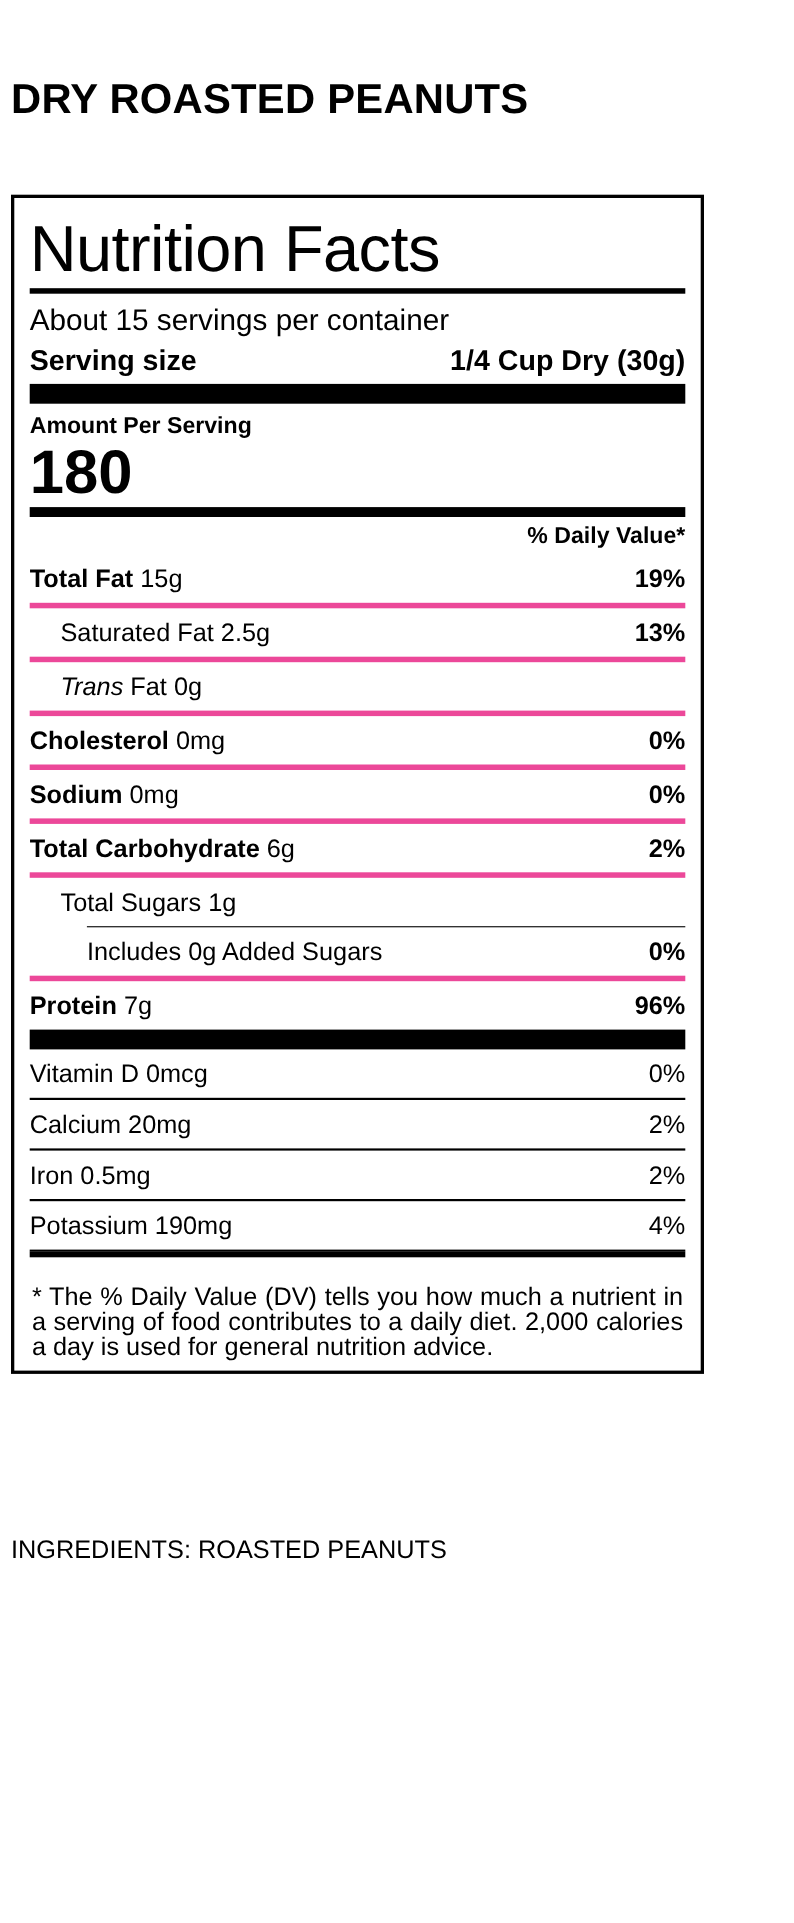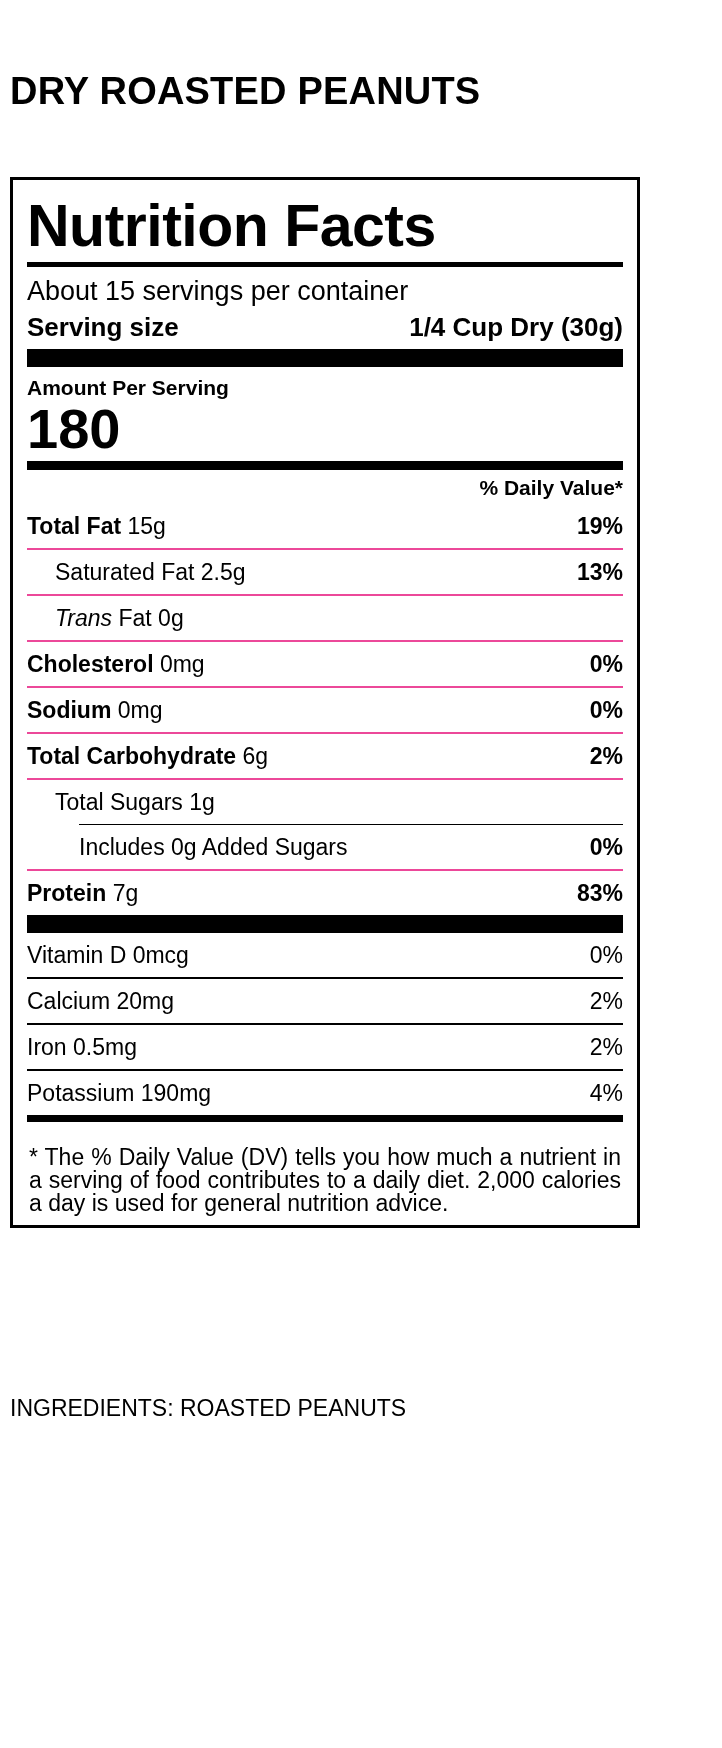"Nutrition Facts" .nf-title { font-weight: bold -> normal }
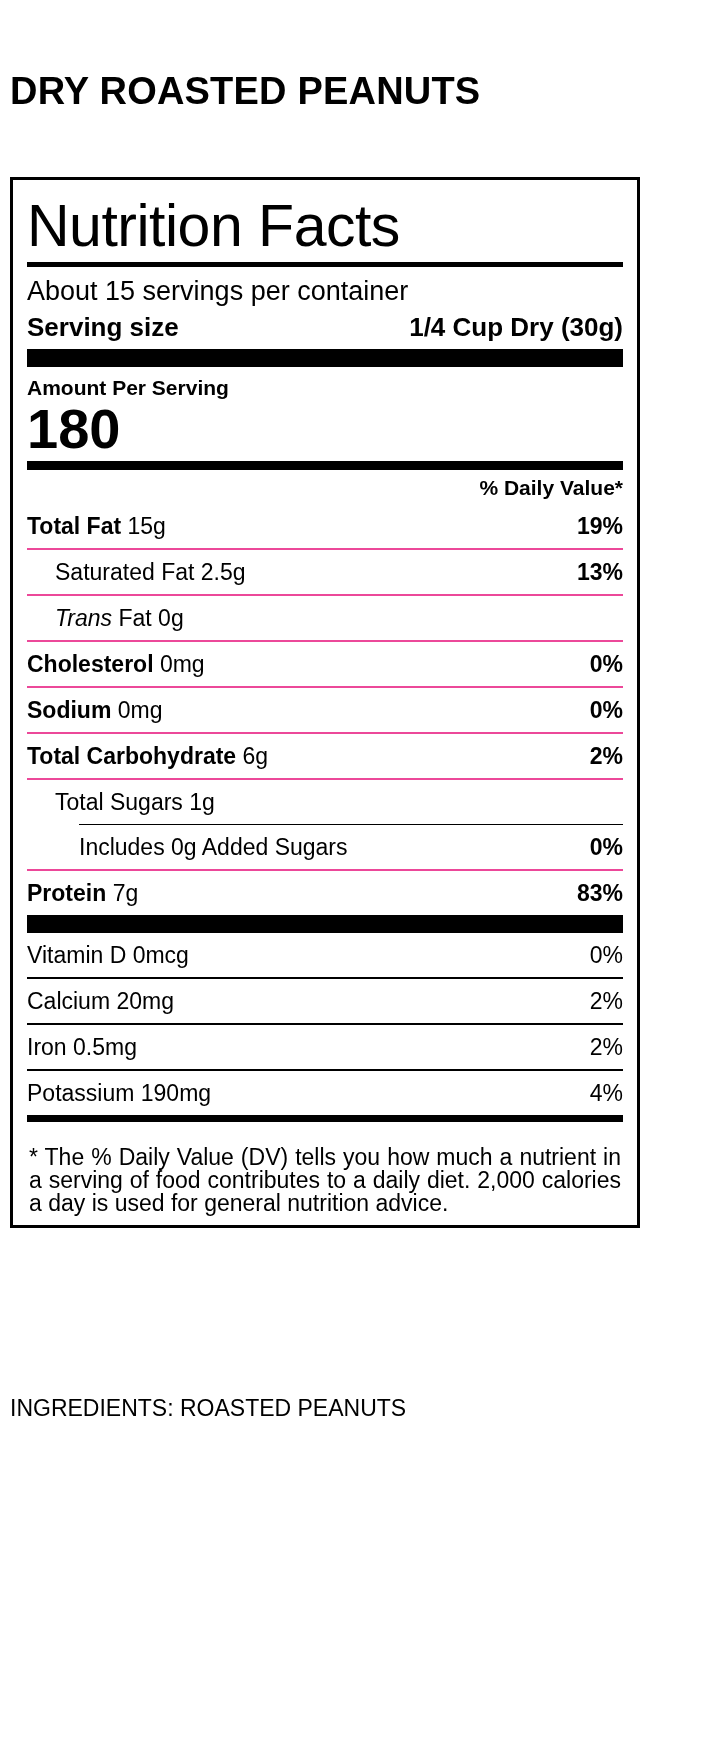"Total Fat 15g" .nf-row { border-bottom: 2px solid #ec4899 -> 5px solid #ec4899 }
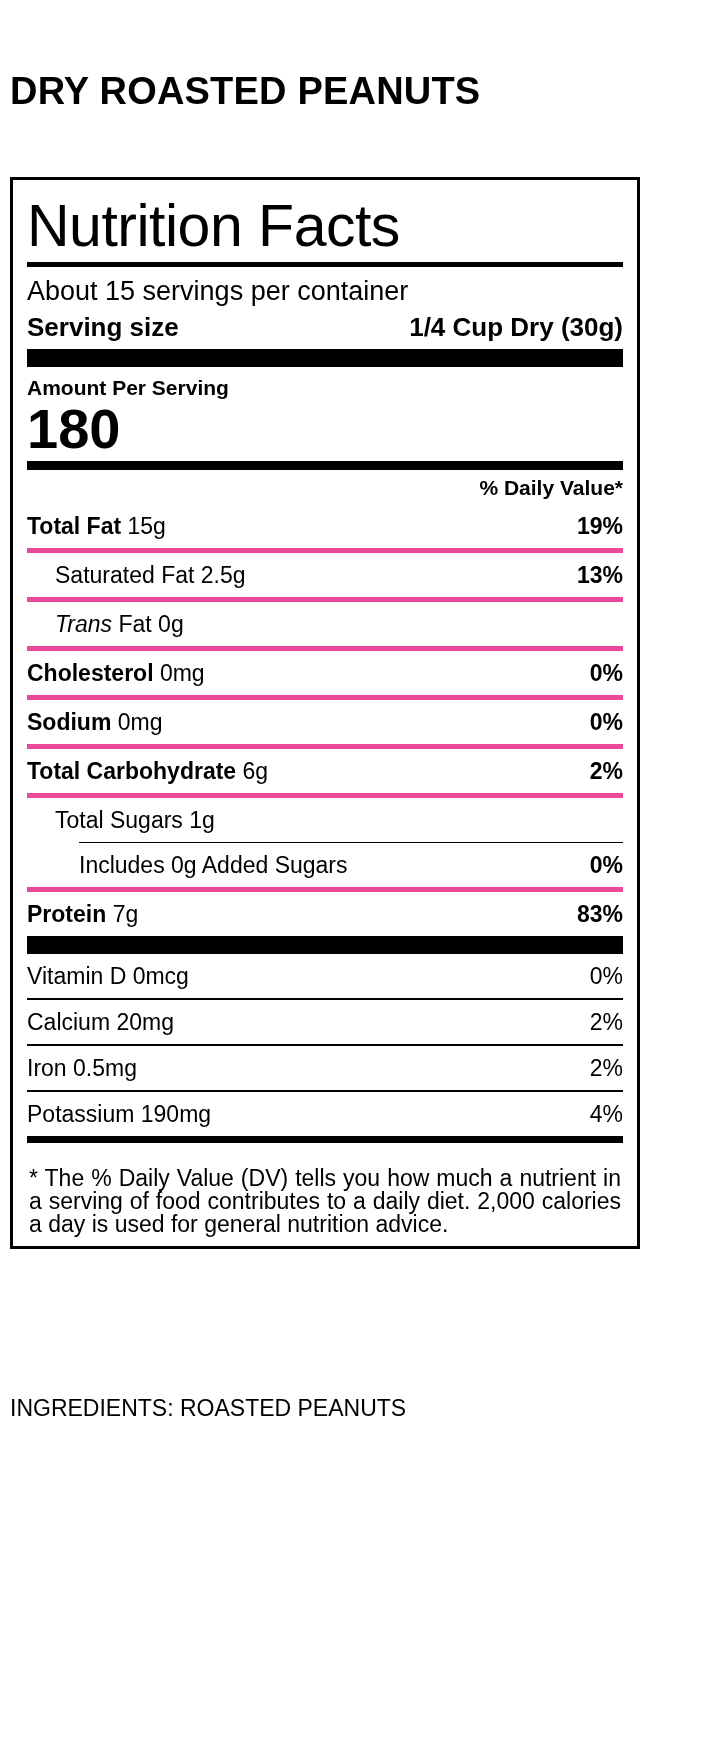"83%" span.dv { text: 83% -> 96% }
